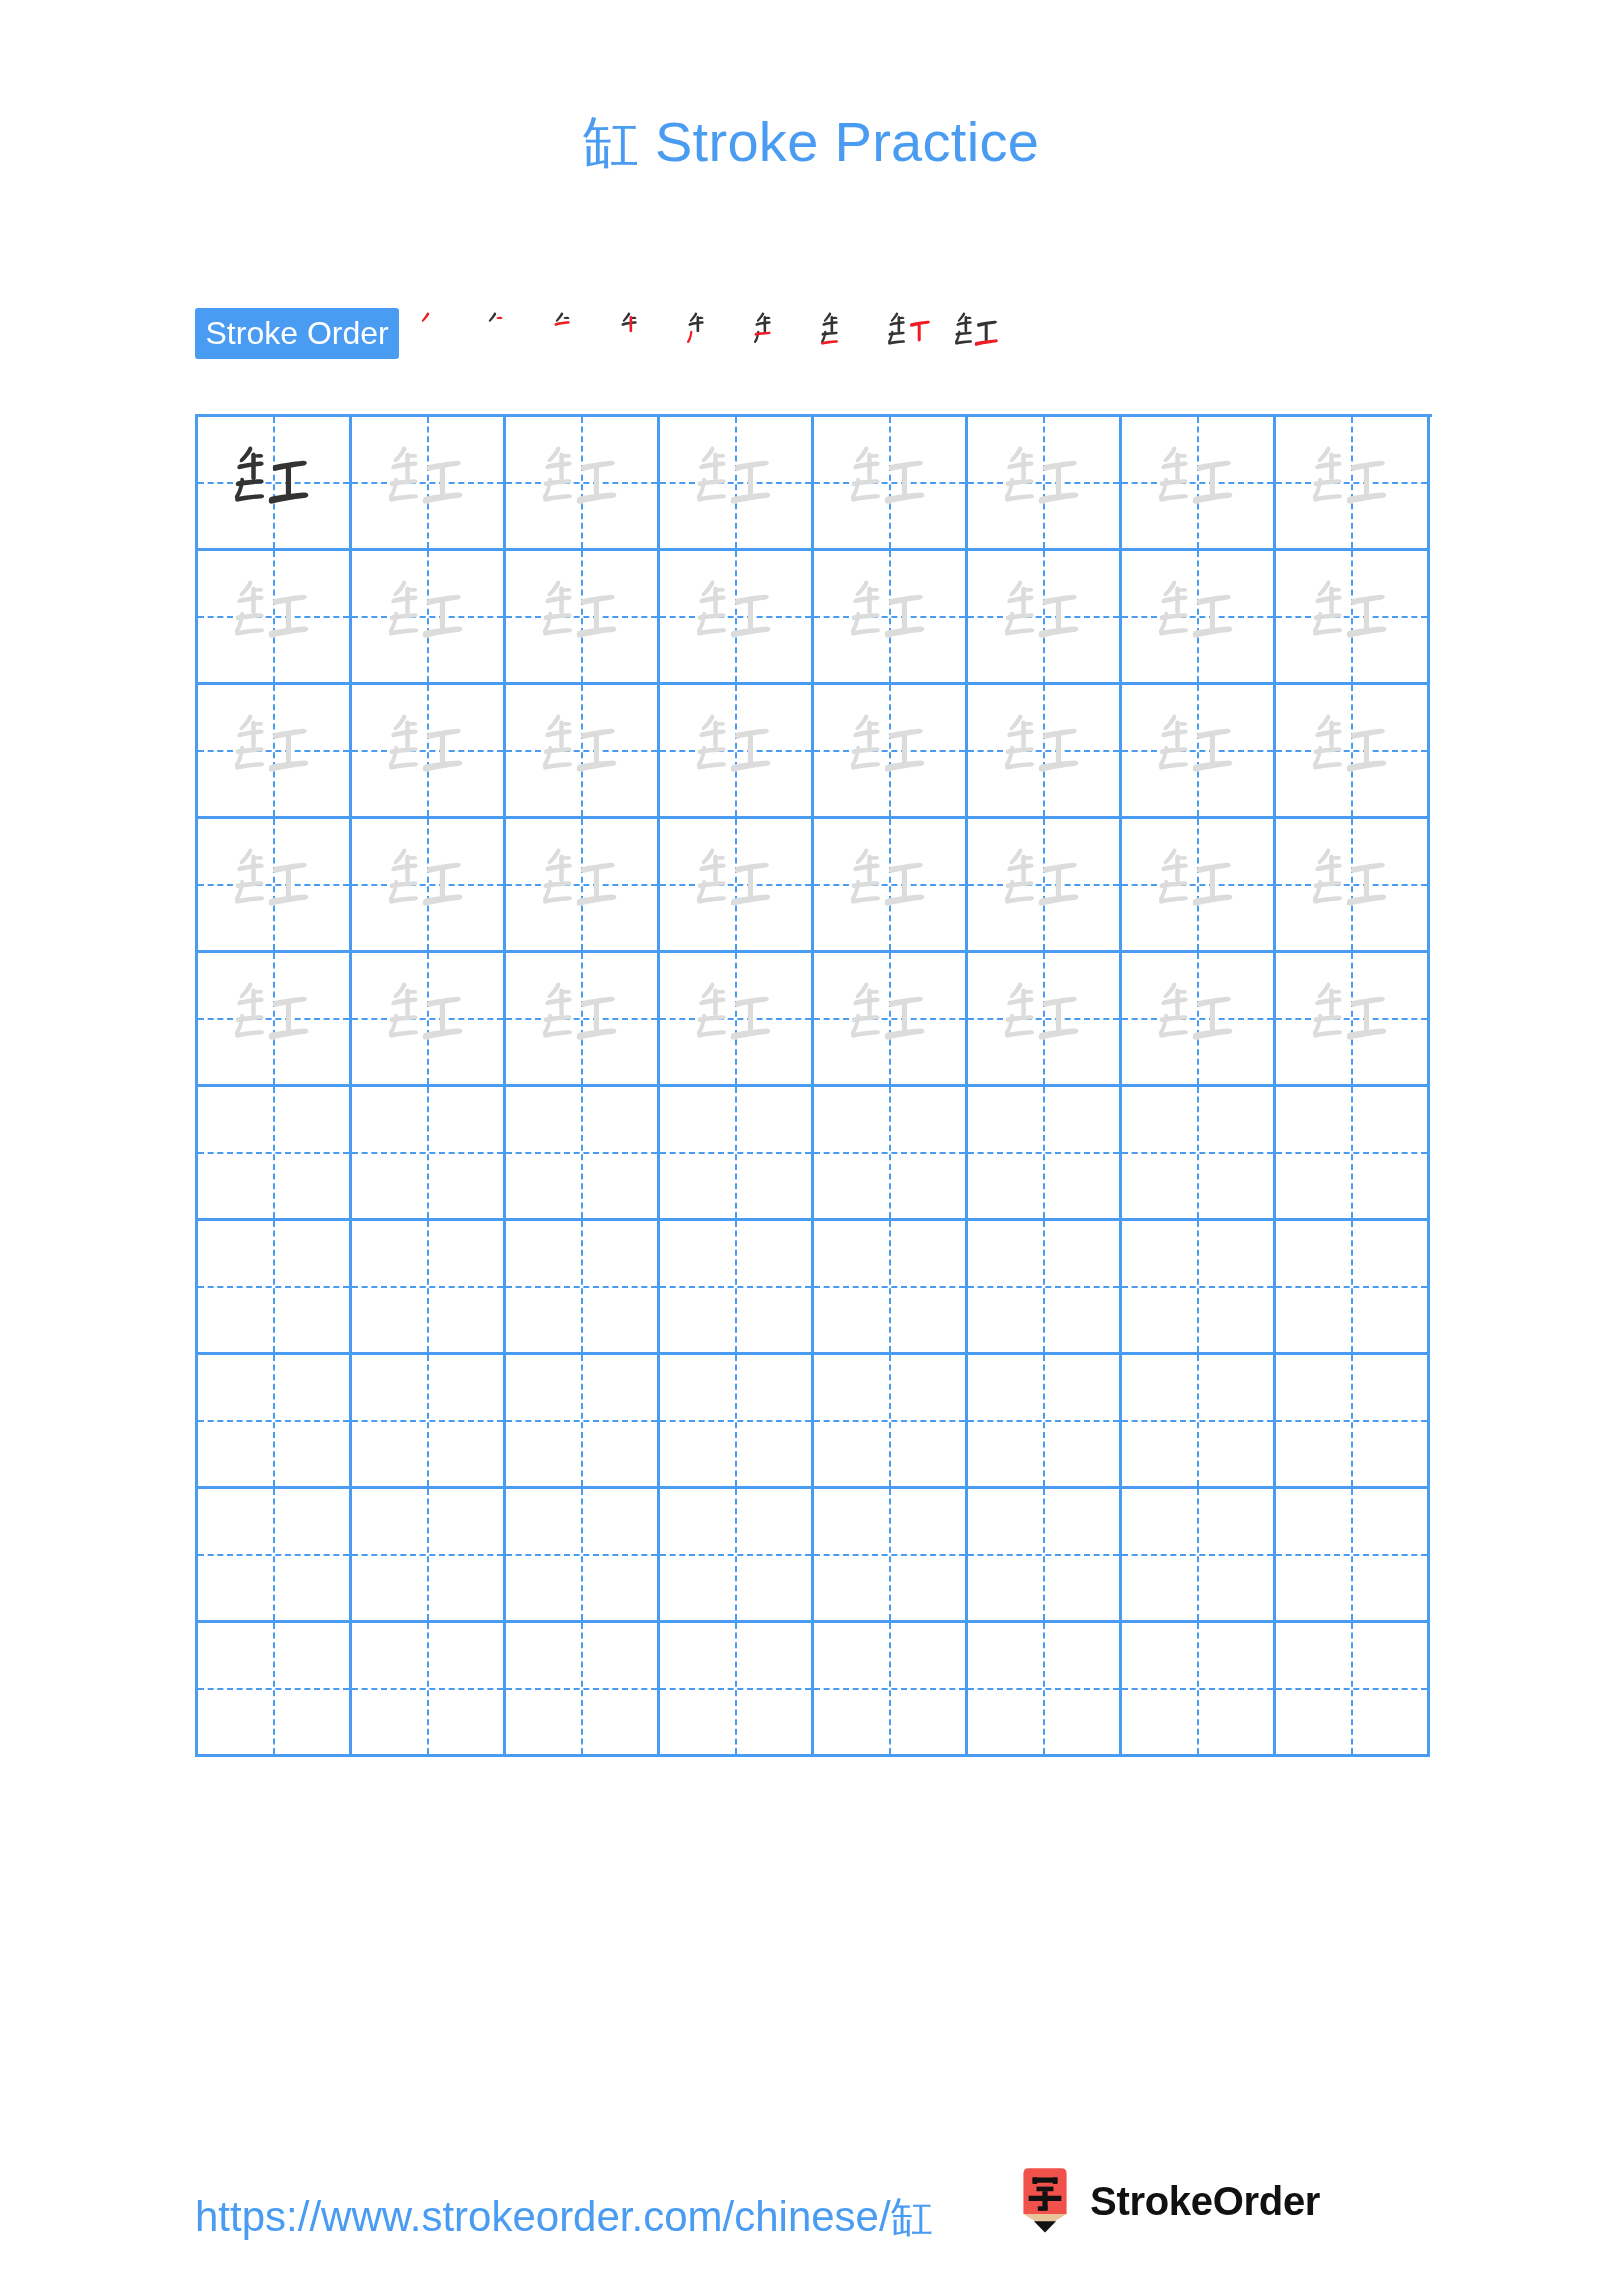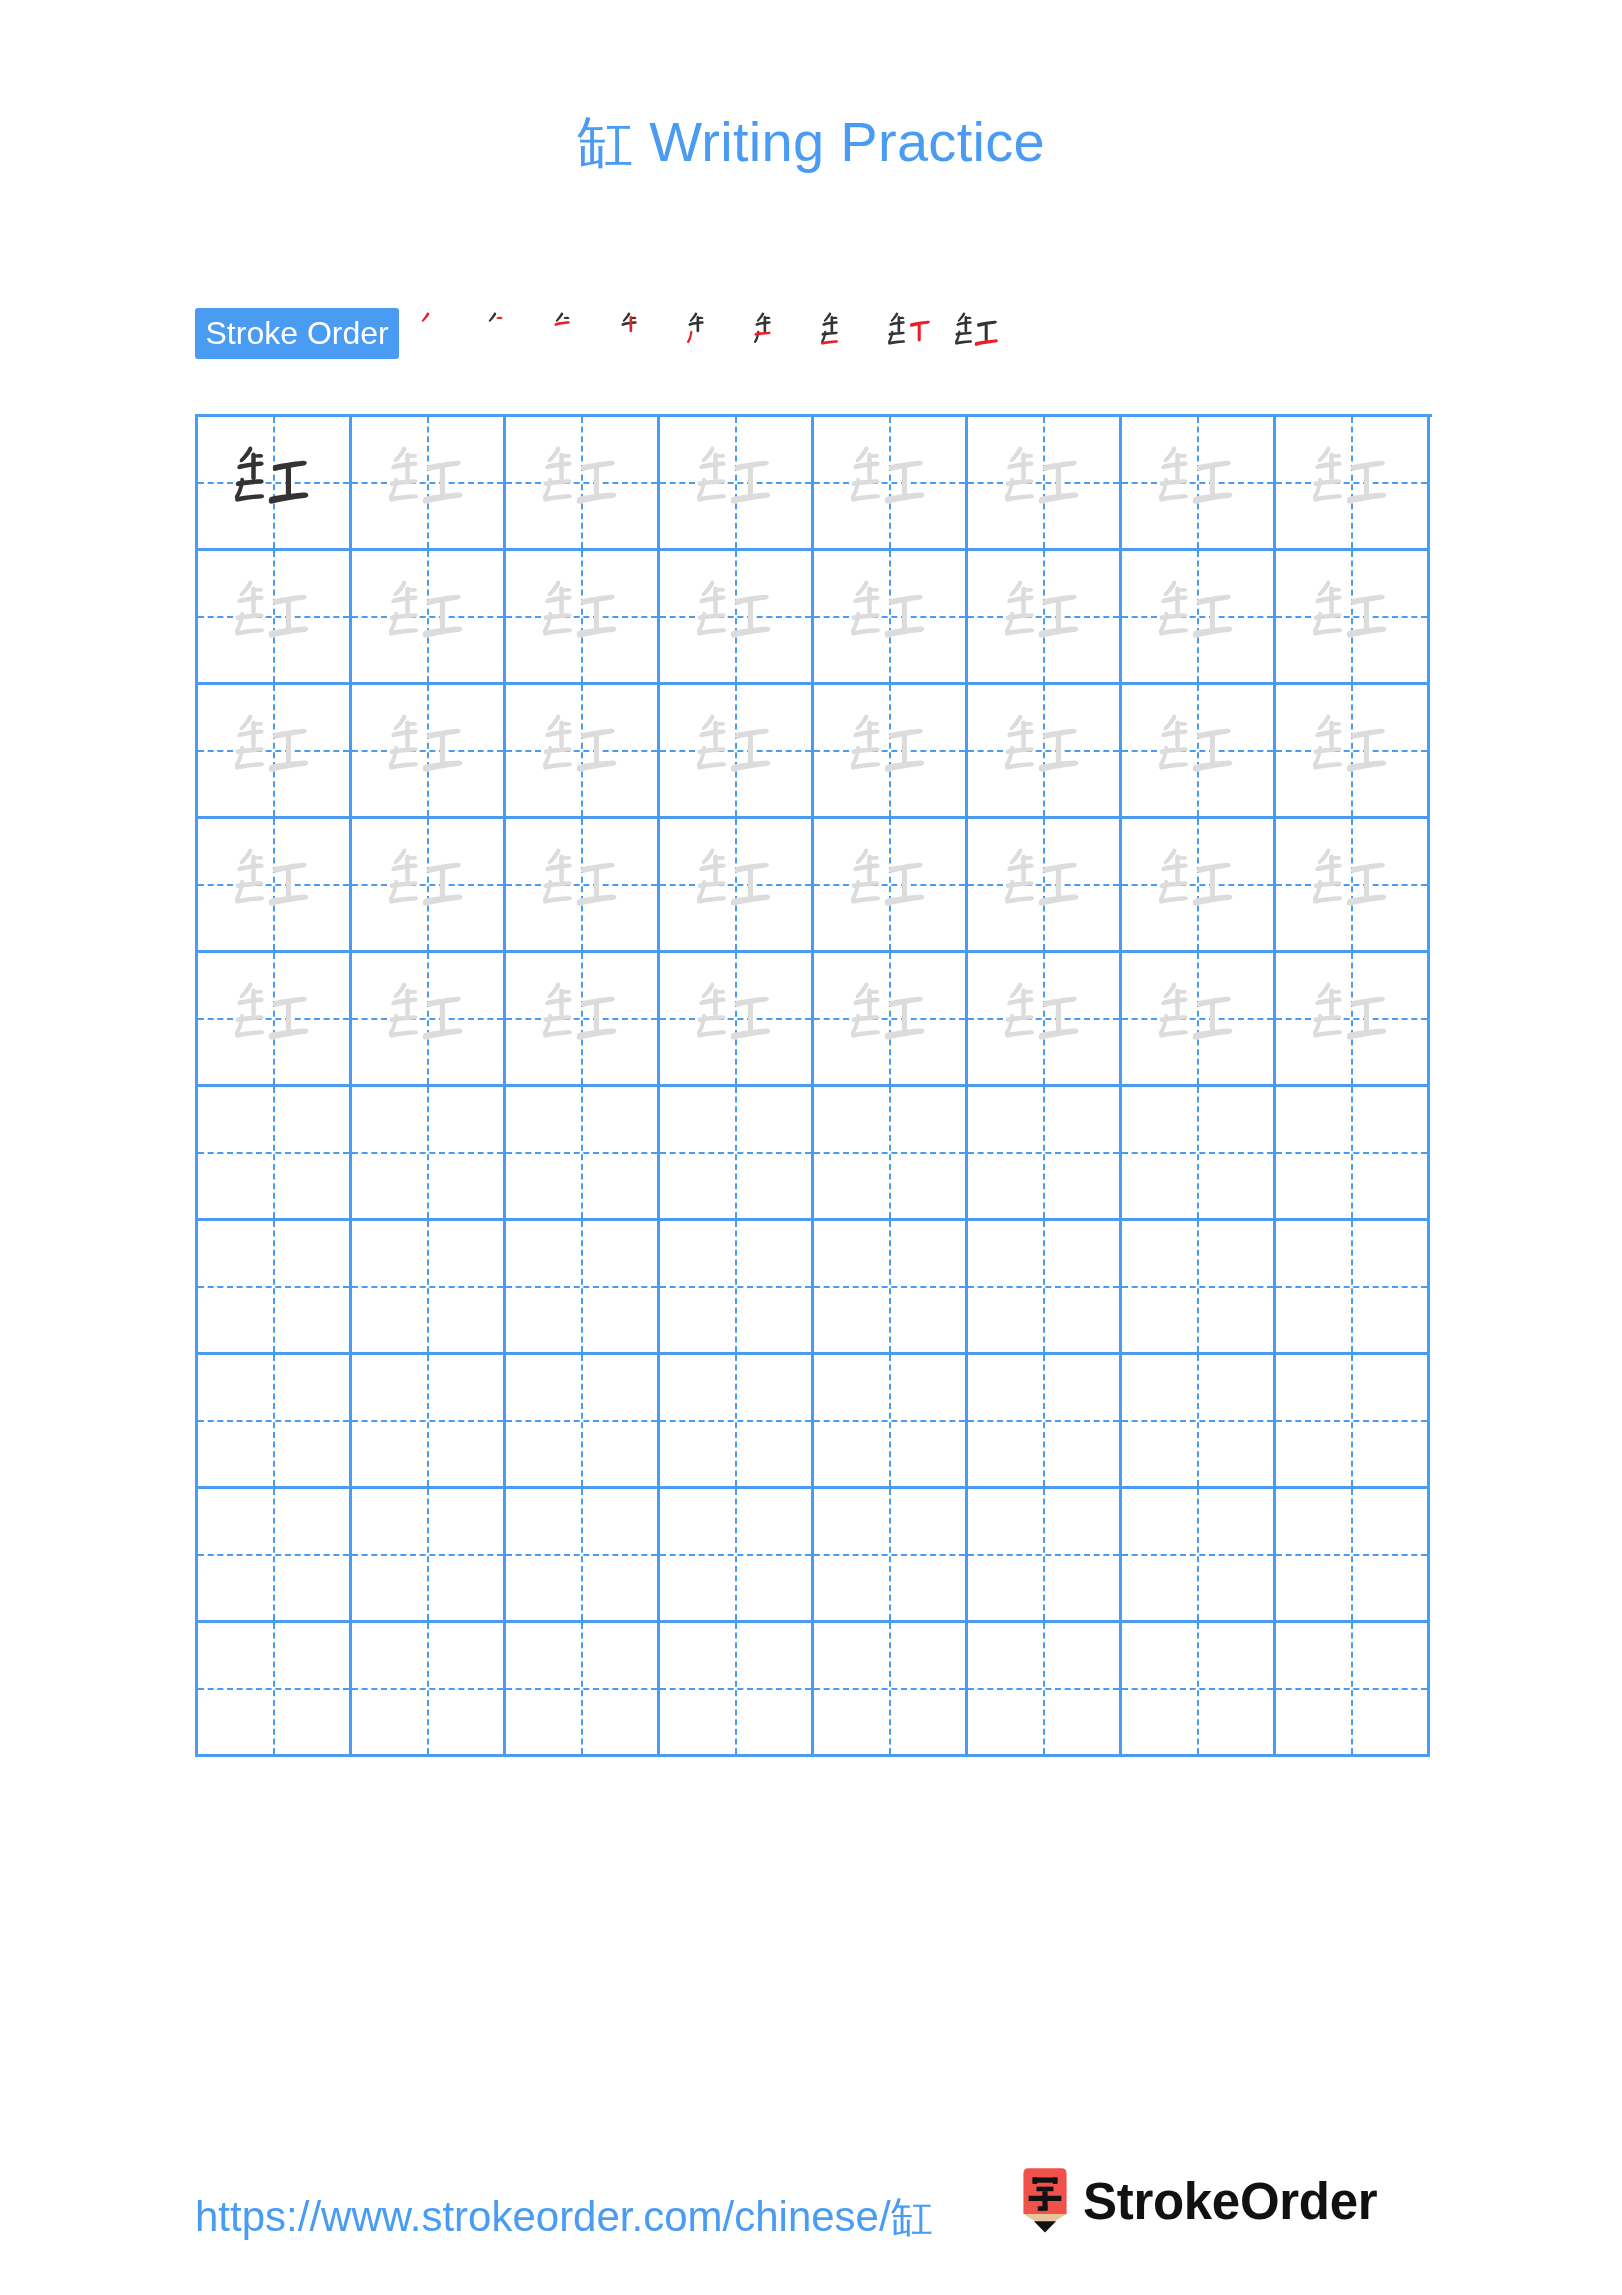"缸 Writing Practice" div.page-title { text: Writing -> Stroke }
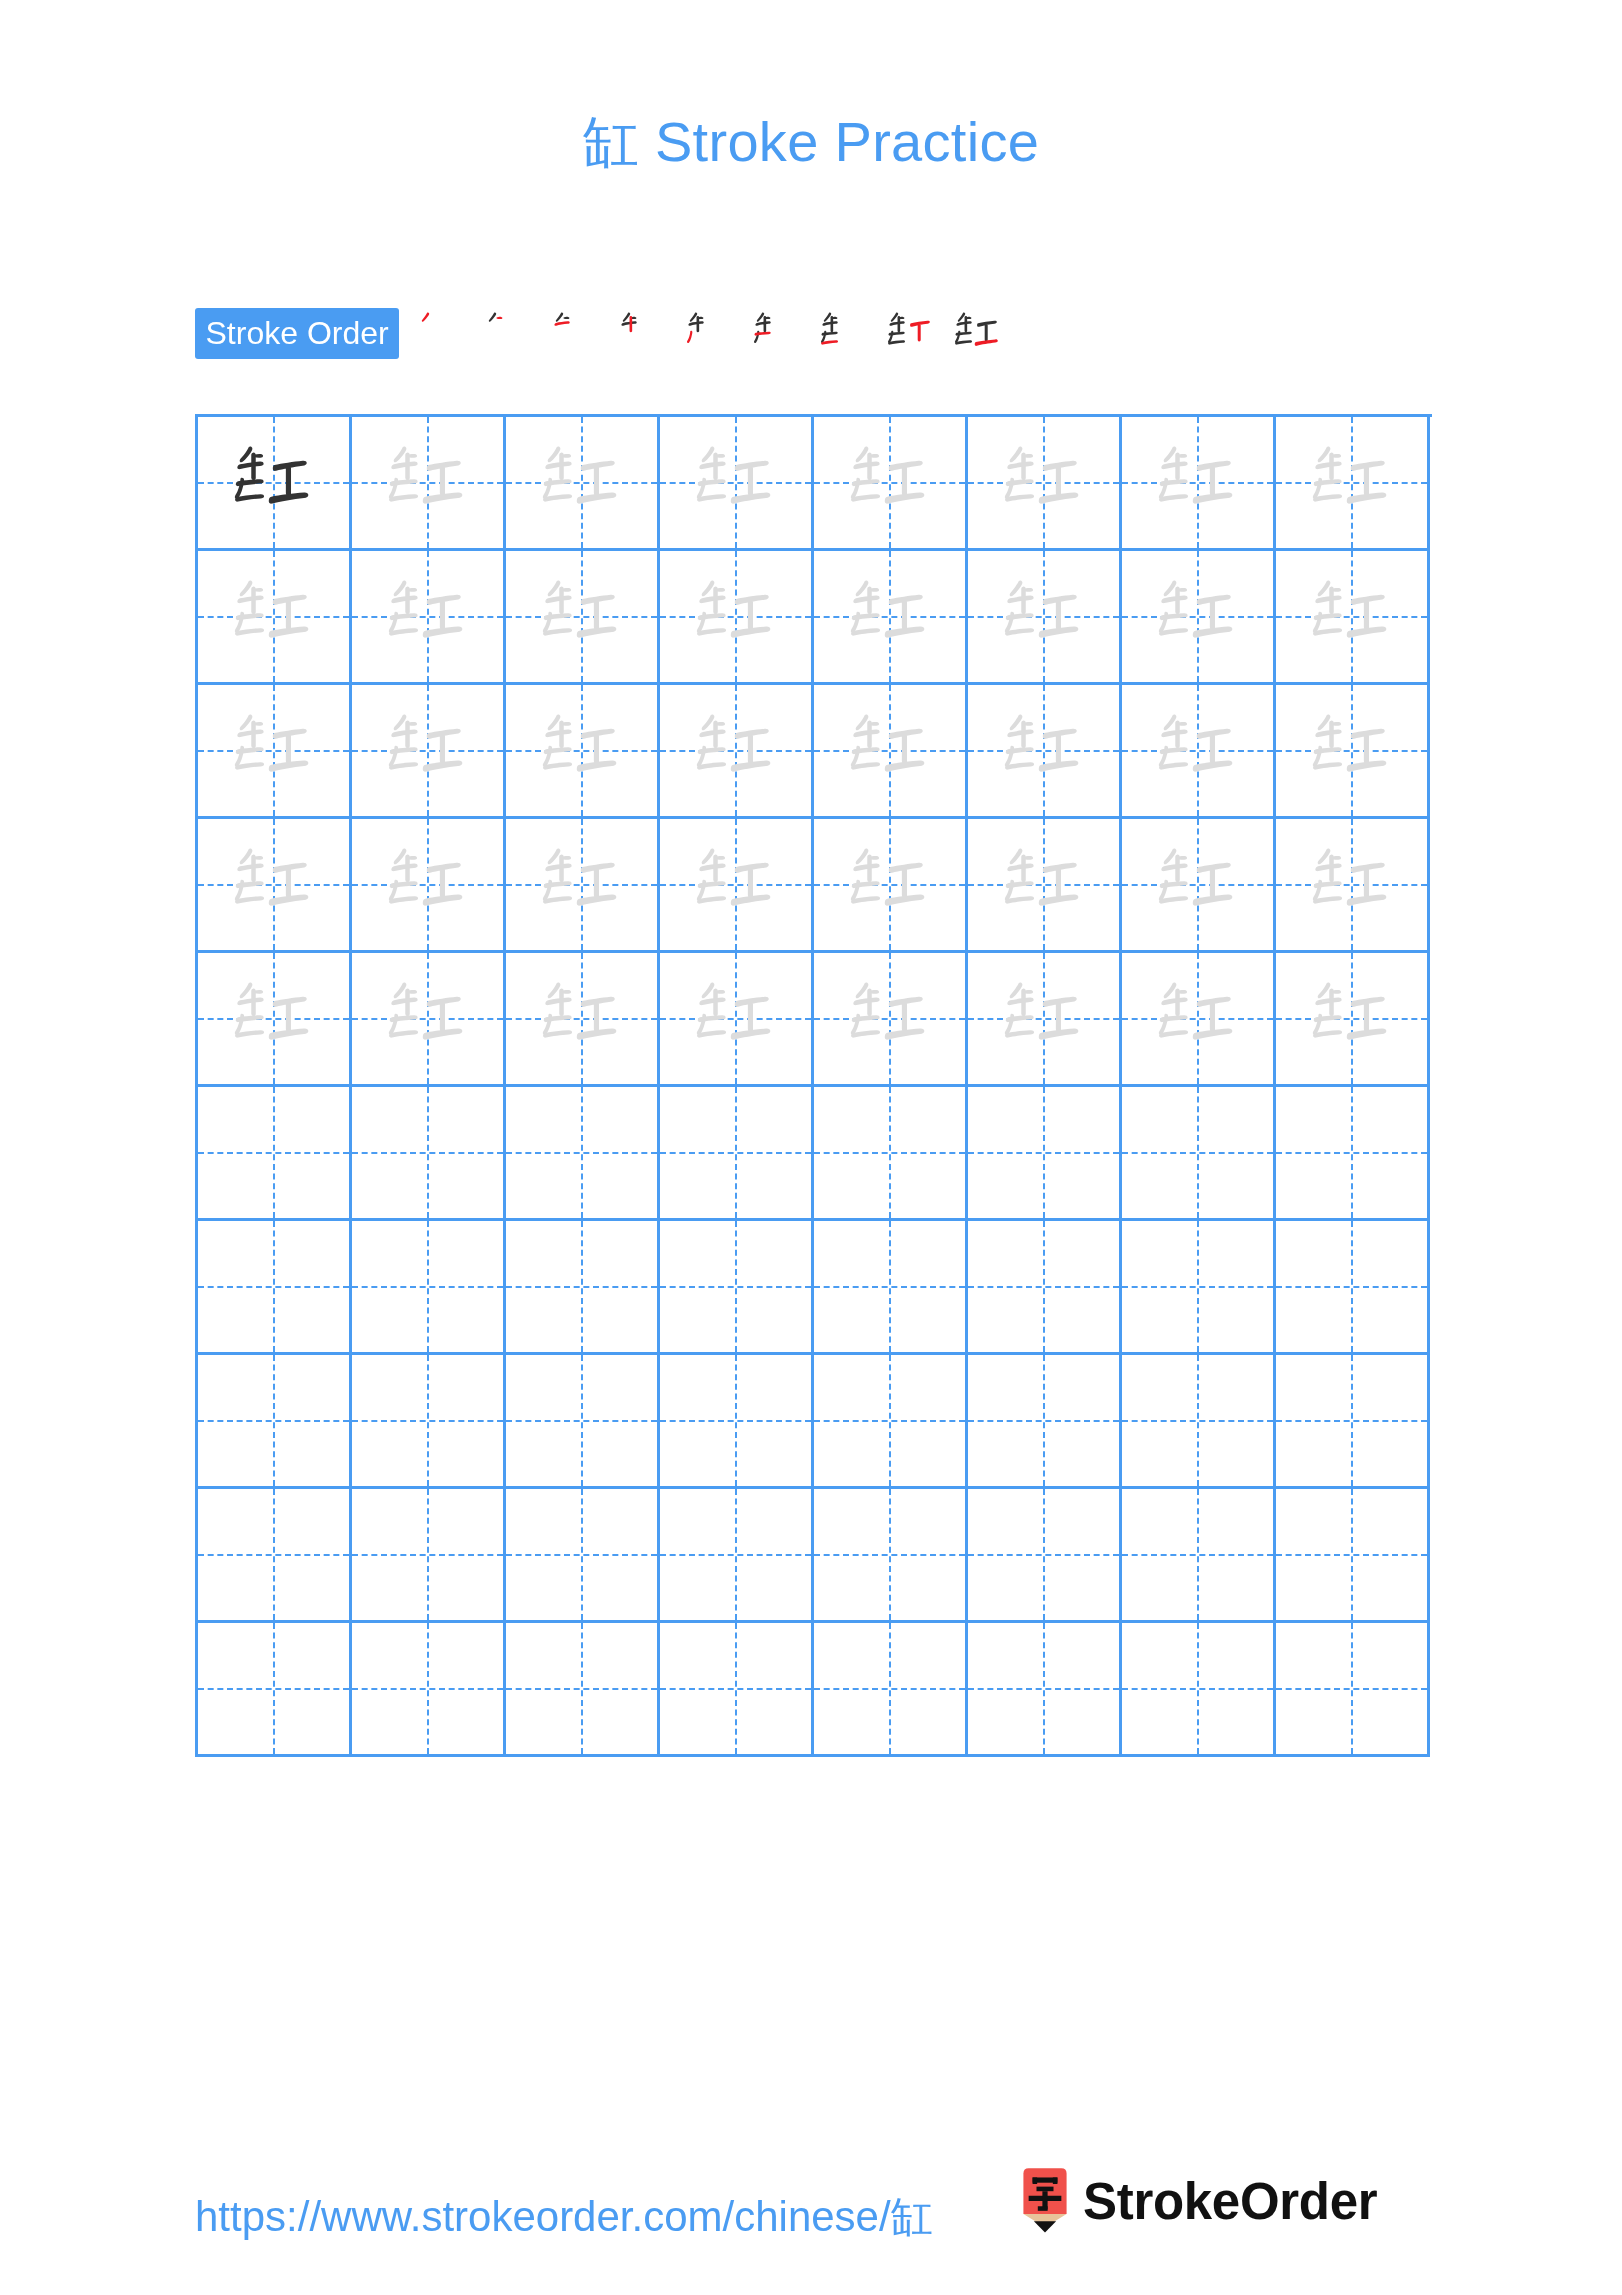"StrokeOrder" .brand-name { font-size: 51px -> 40px; margin-left: 11px -> 18px }
